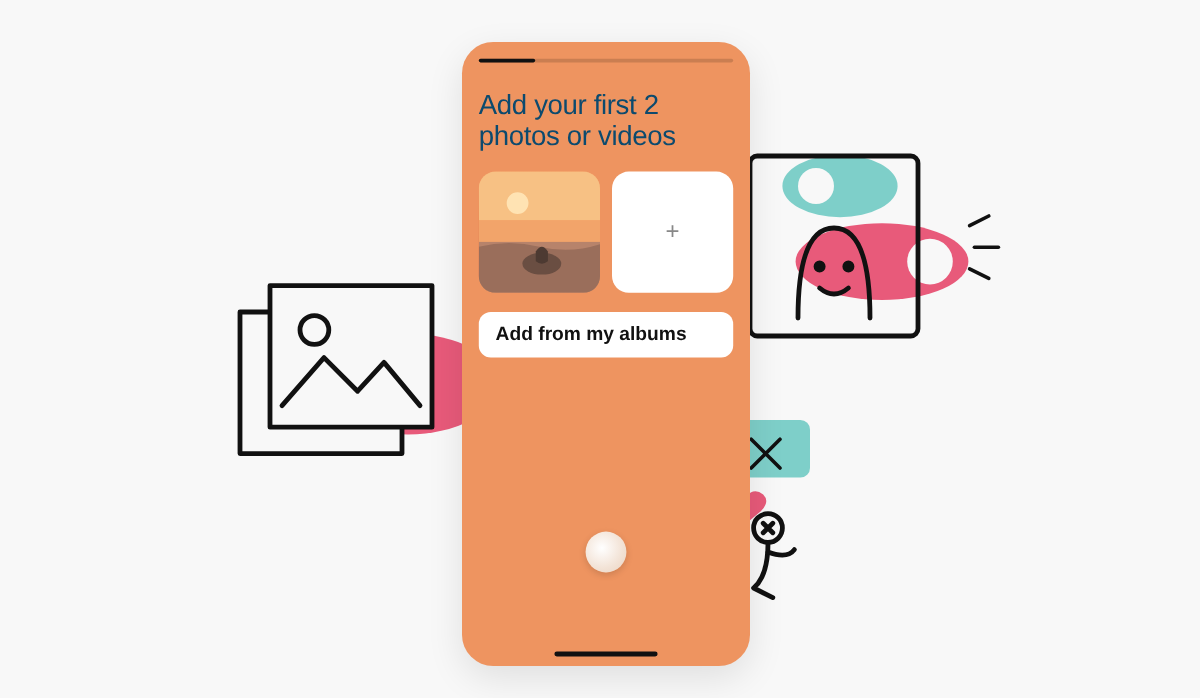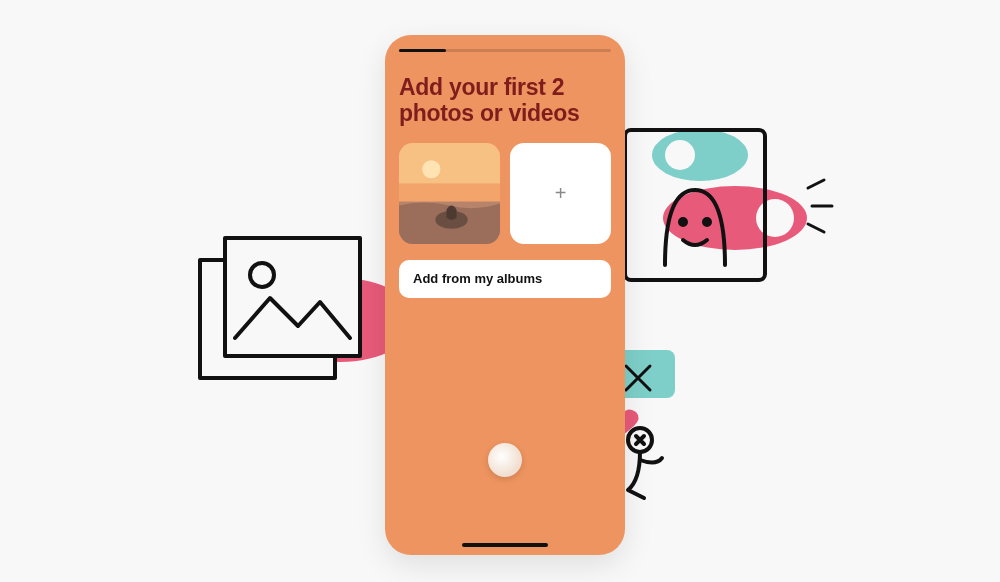"Add your first 2 photos" .title { color: #7f1d1d -> #0c4a6e; font-weight: 700 -> 400 }
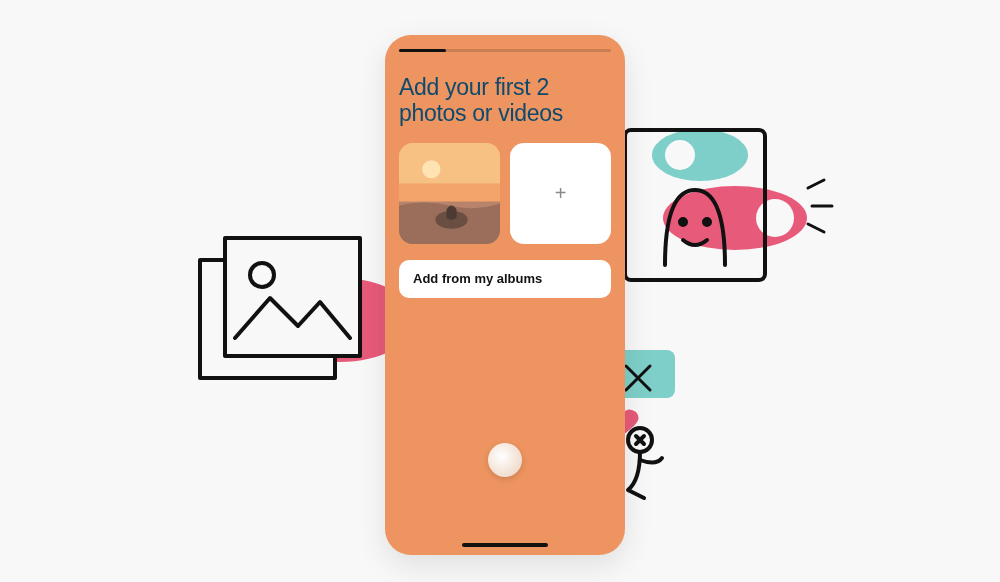"Add from my albums" .option-btn { font-size: 13px -> 16px }
